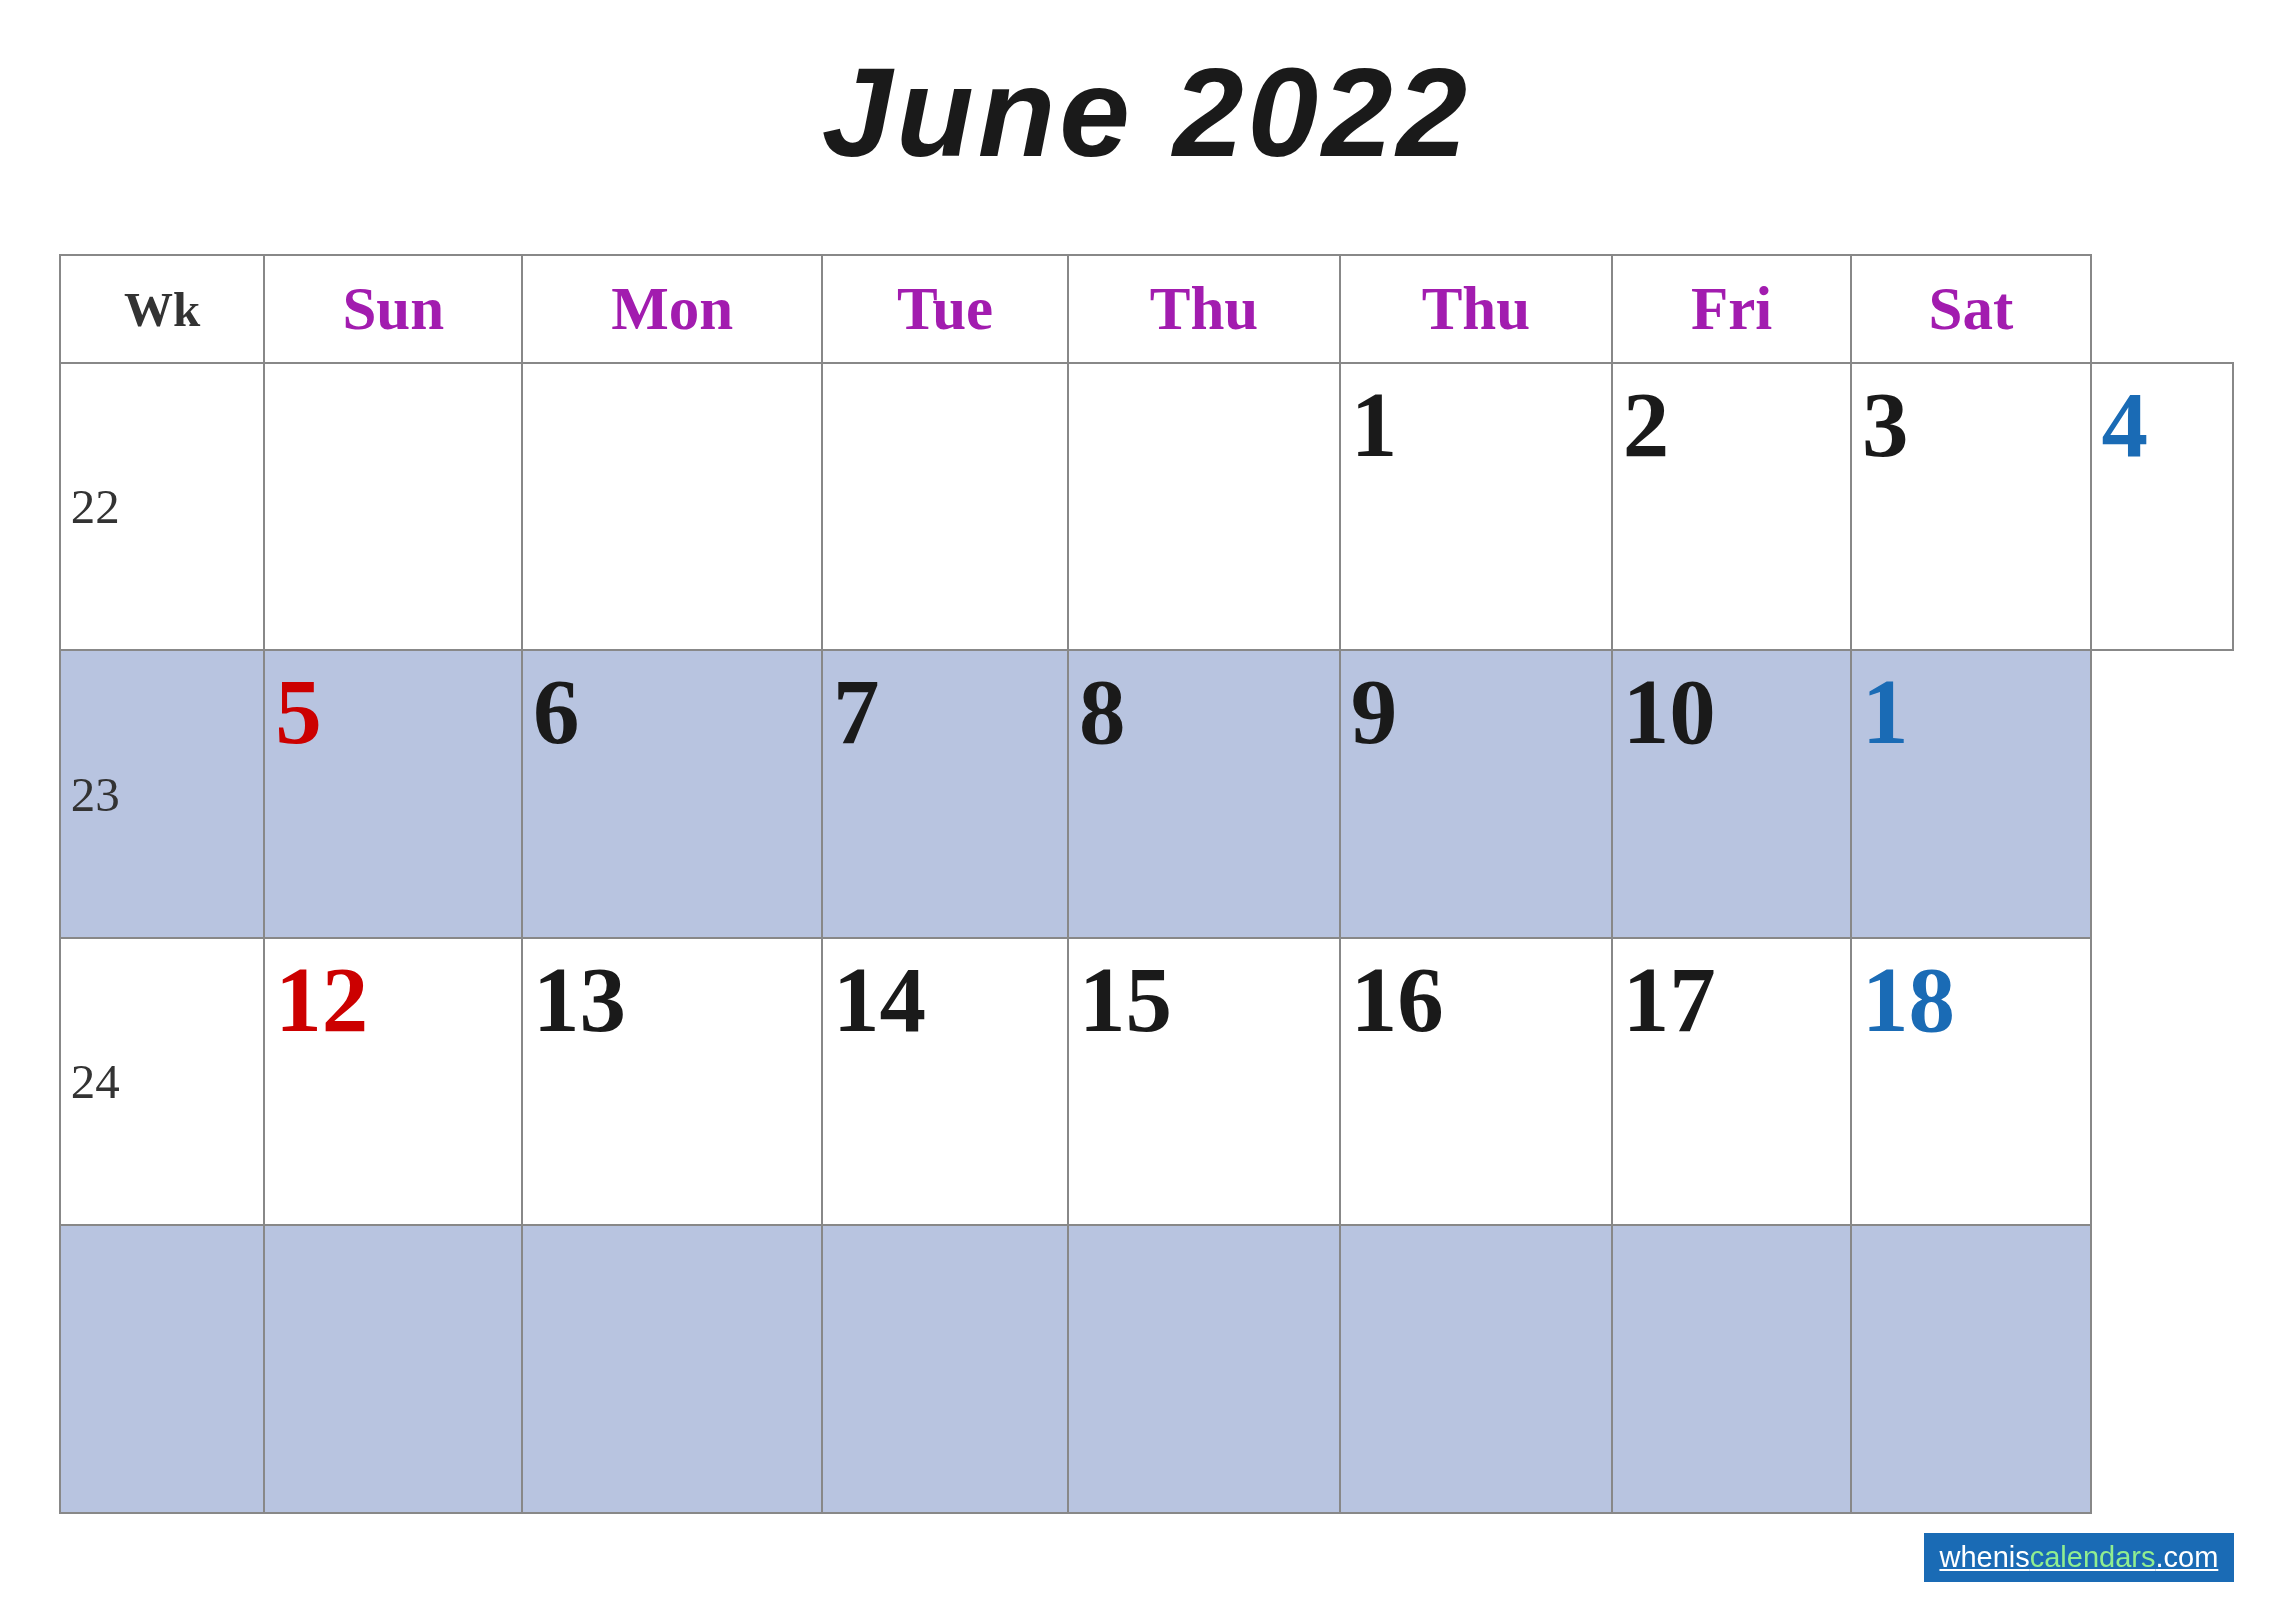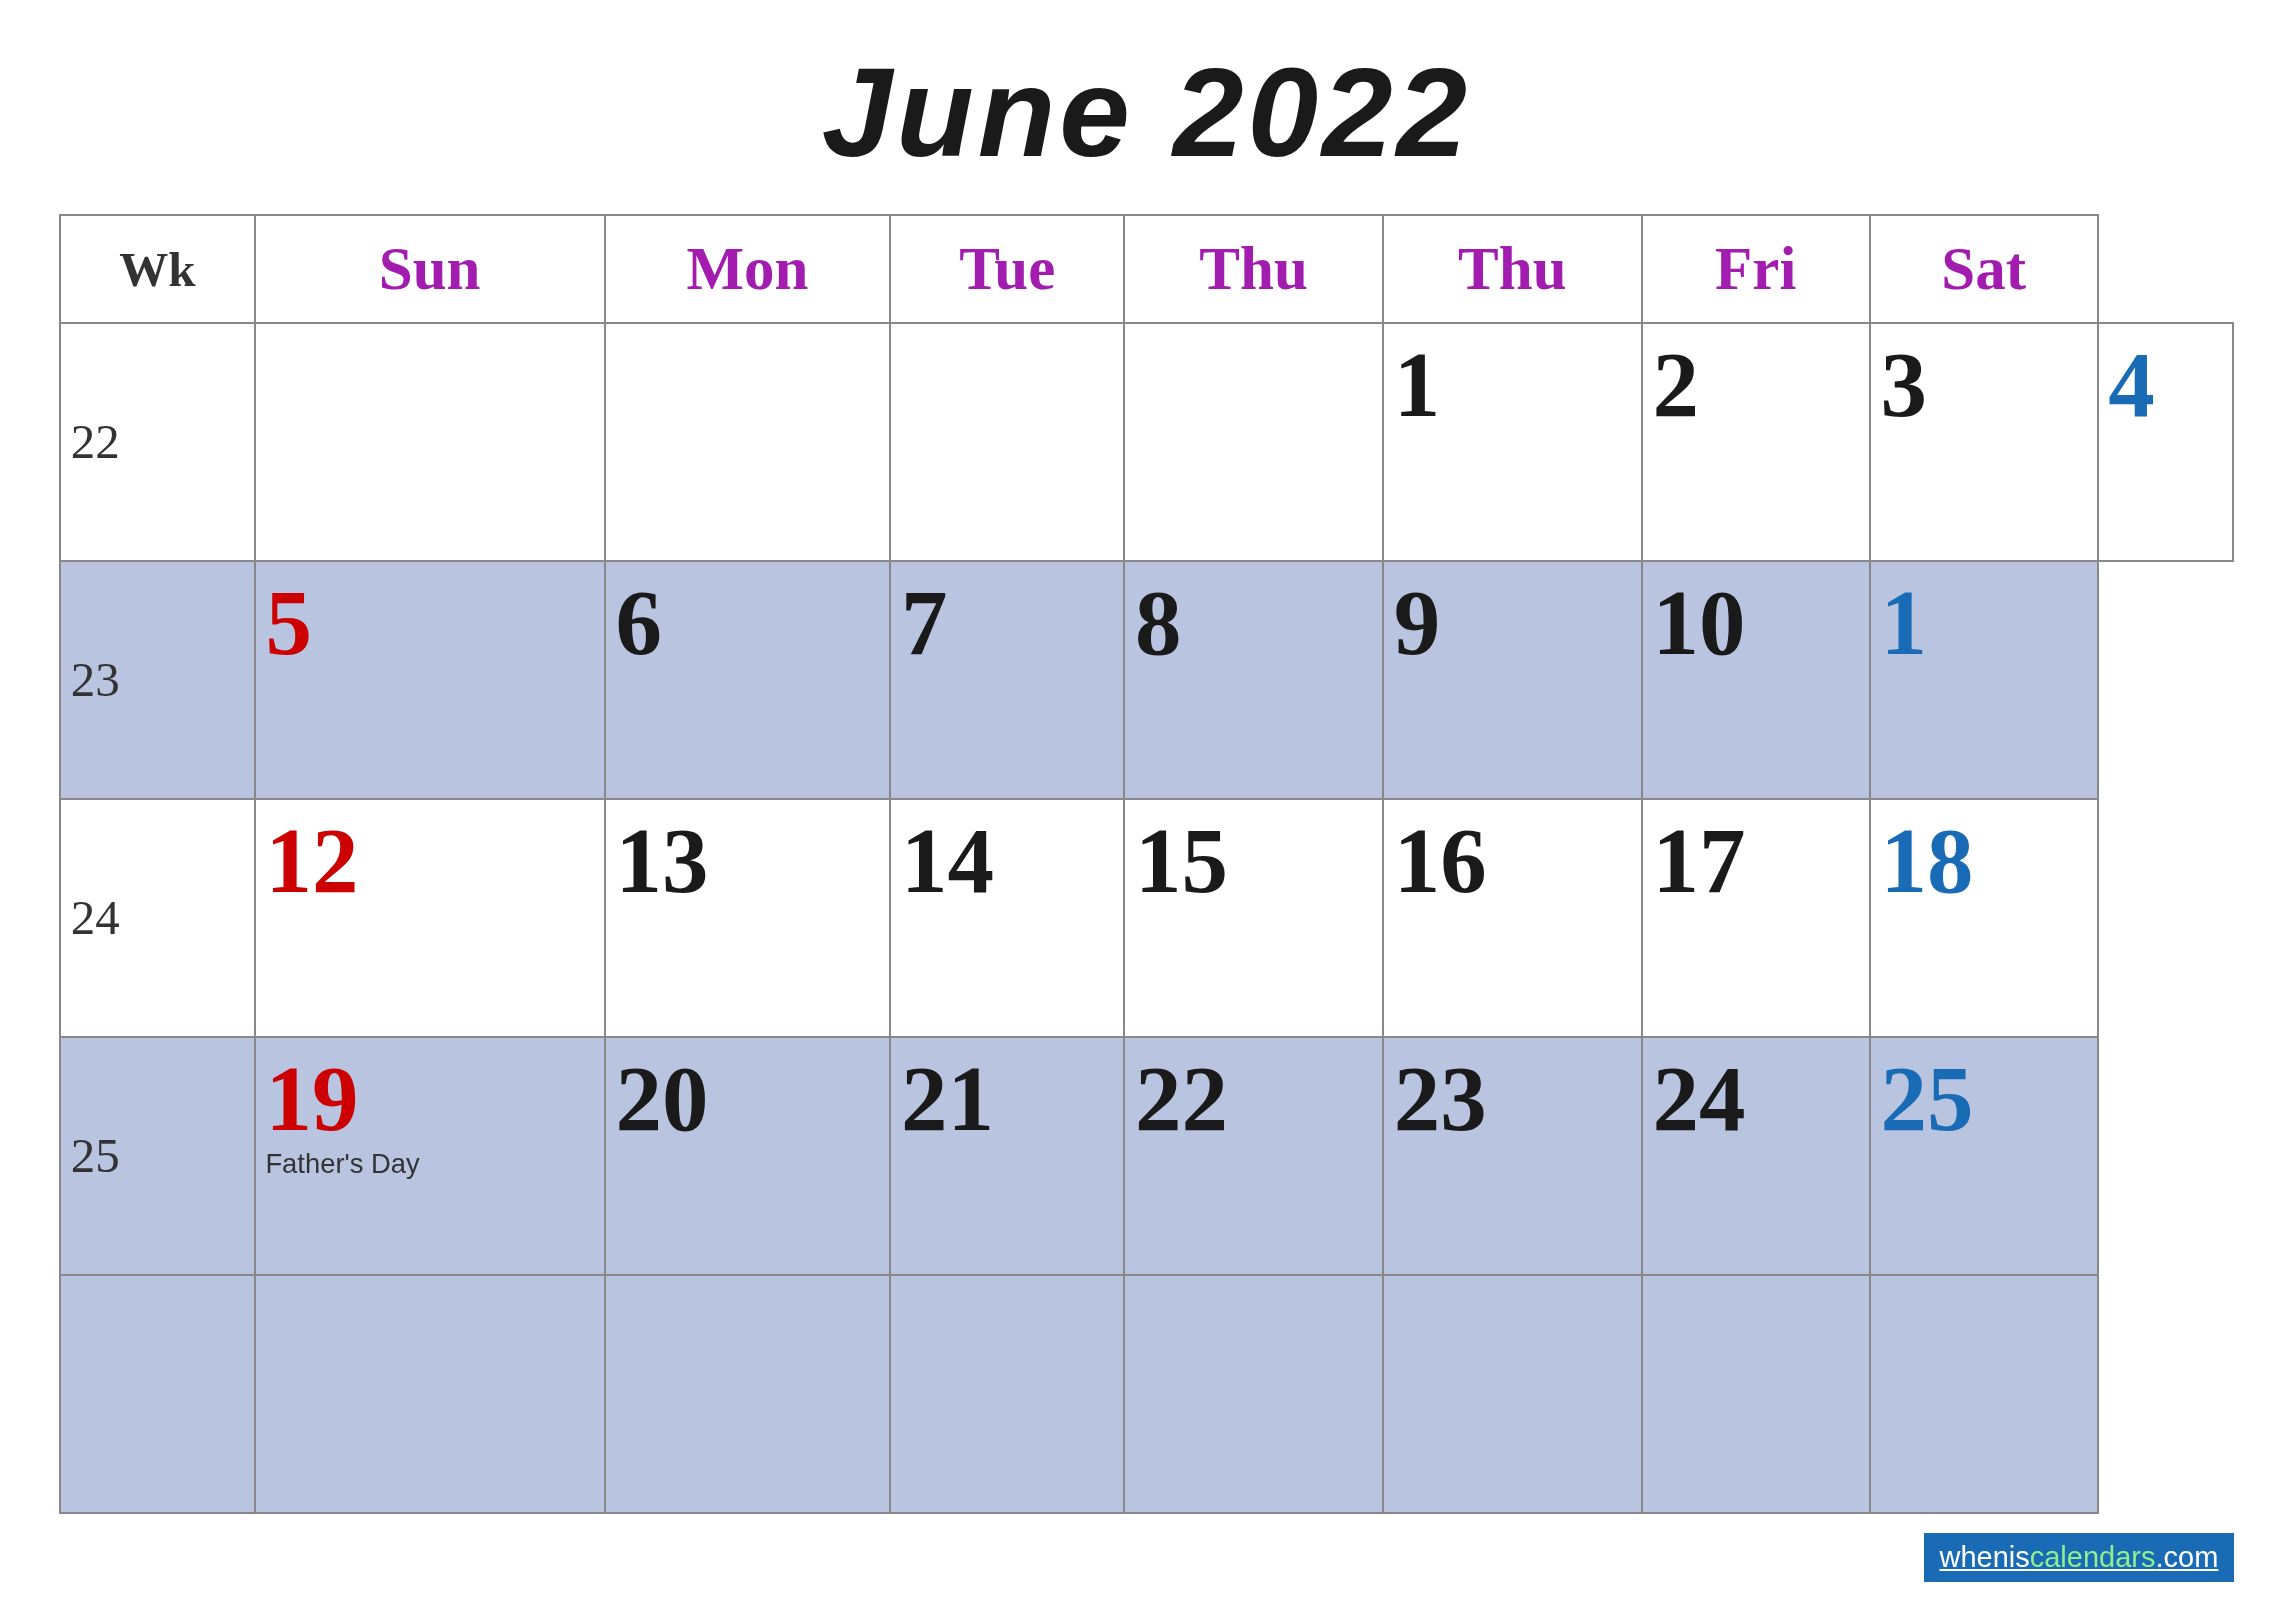"Wk" .calendar-wrapper { margin-top: none -> 40px }
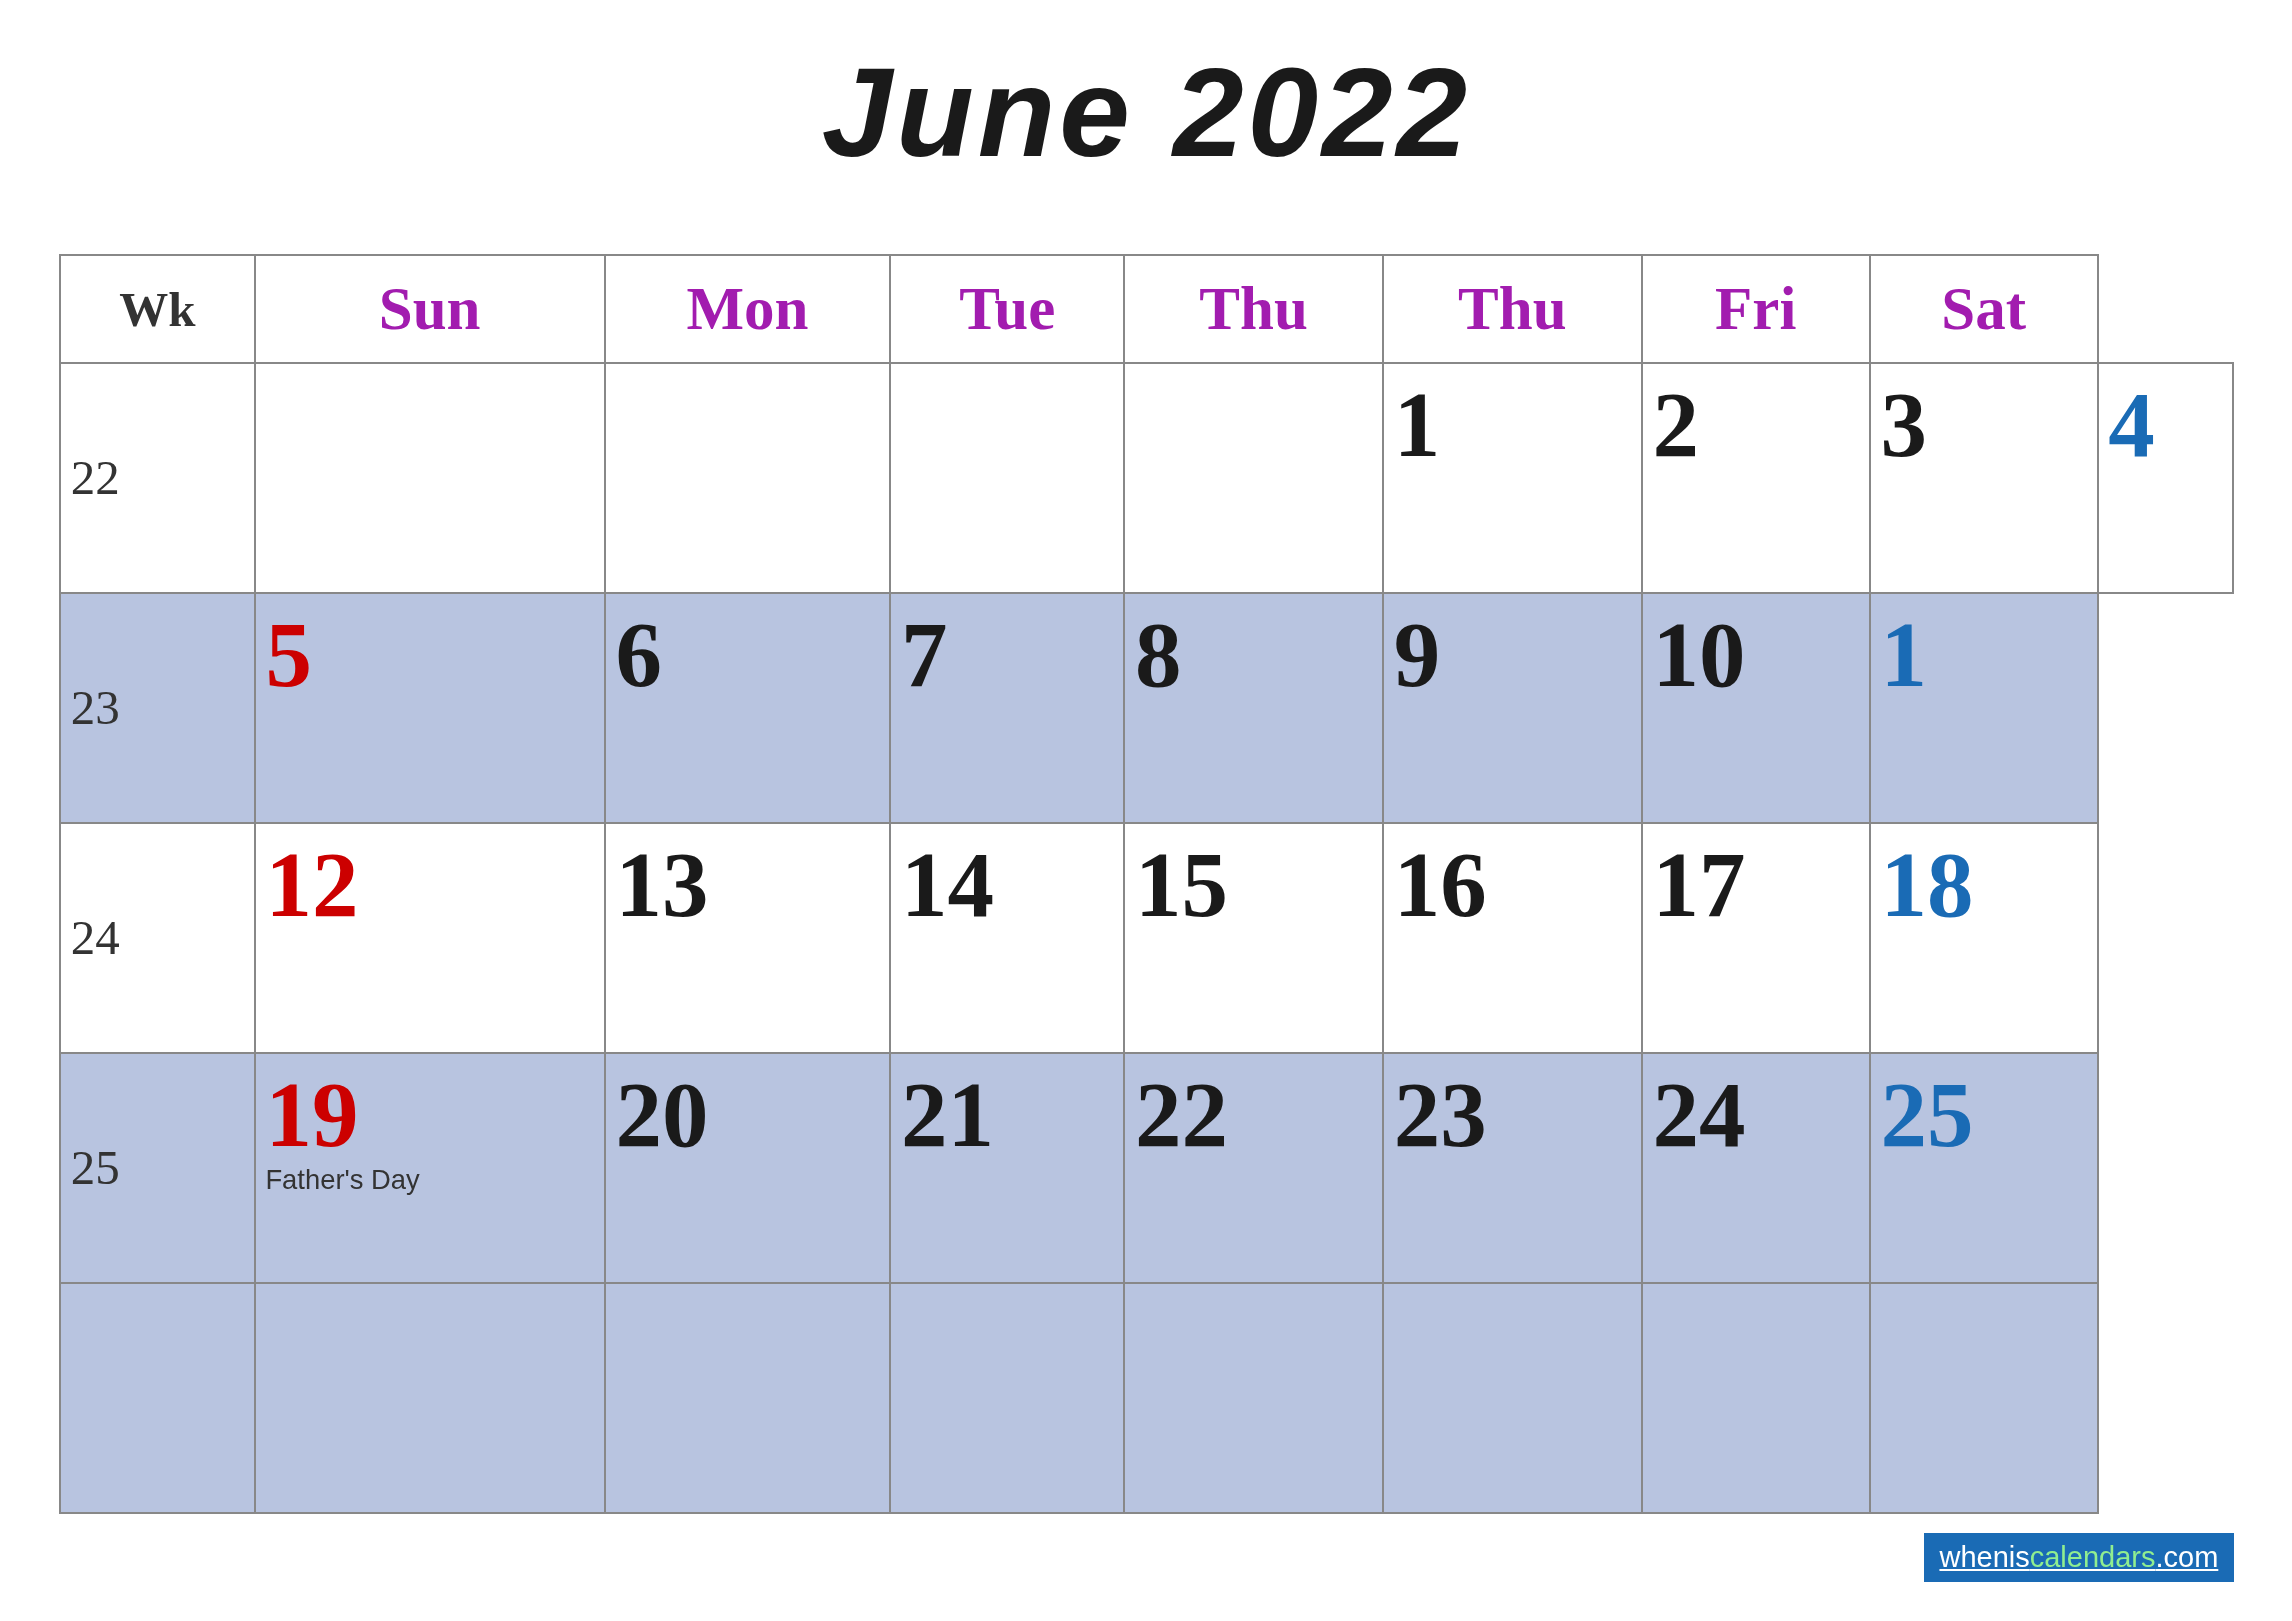"25" tr.calendar-row { html: <tr> <td>25</td> <td> <span>19</span> <span>Father's Day</span> </td> <td> <span>20</span> </td> <td> <span>21</span> </td> <td> <span>22</span> </td> <td> <span>23</span> </td> <td> <span>24</span> </td> <td> <span>25</span> </td> </tr> -> none }
